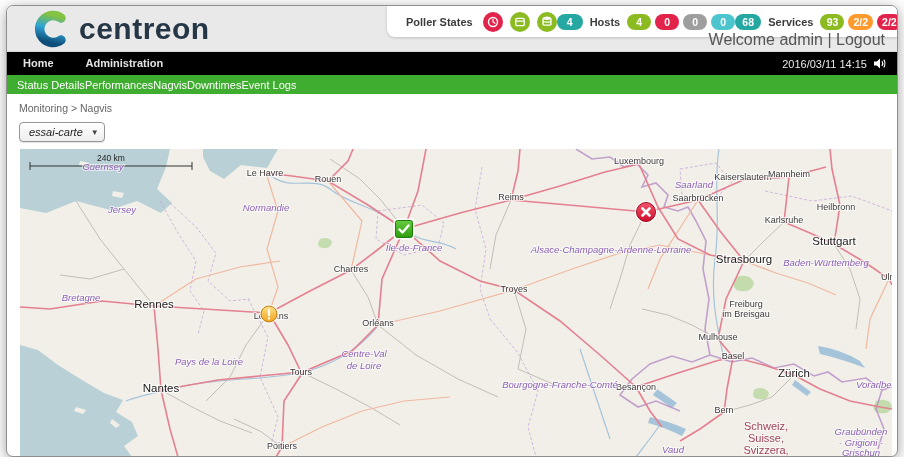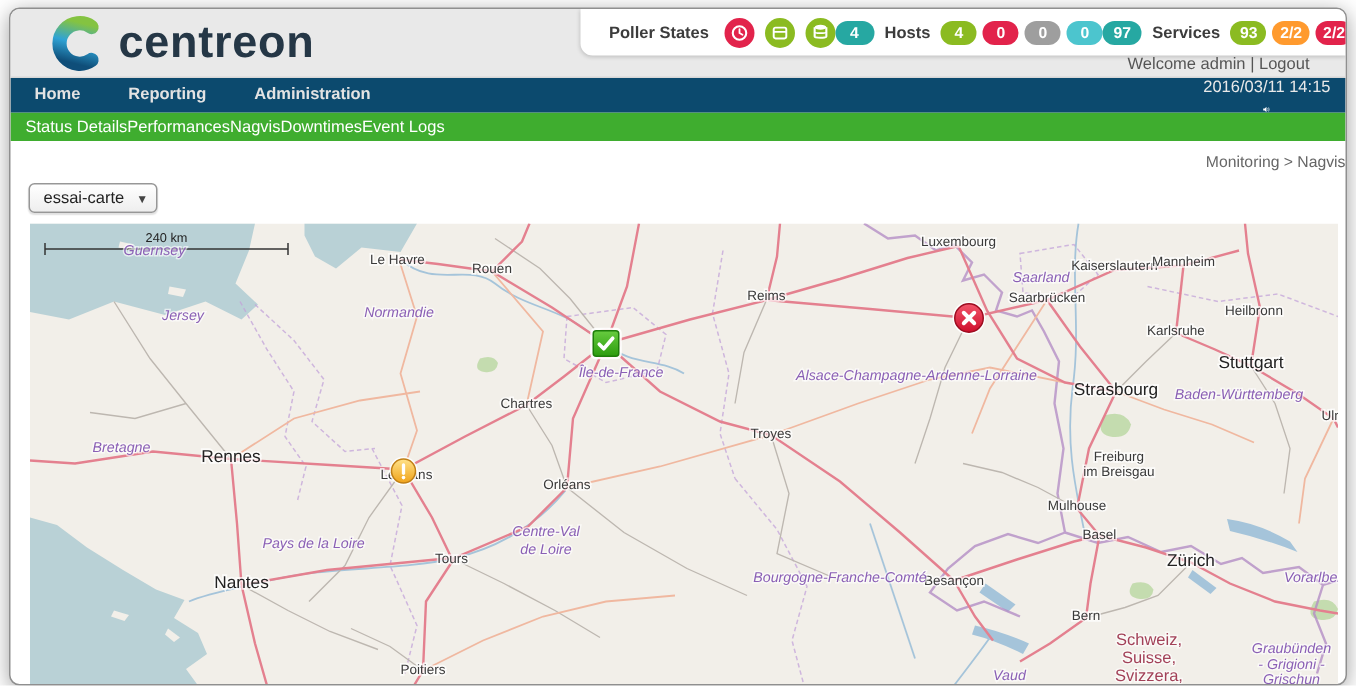"97" span.pill { text: 97 -> 68 }
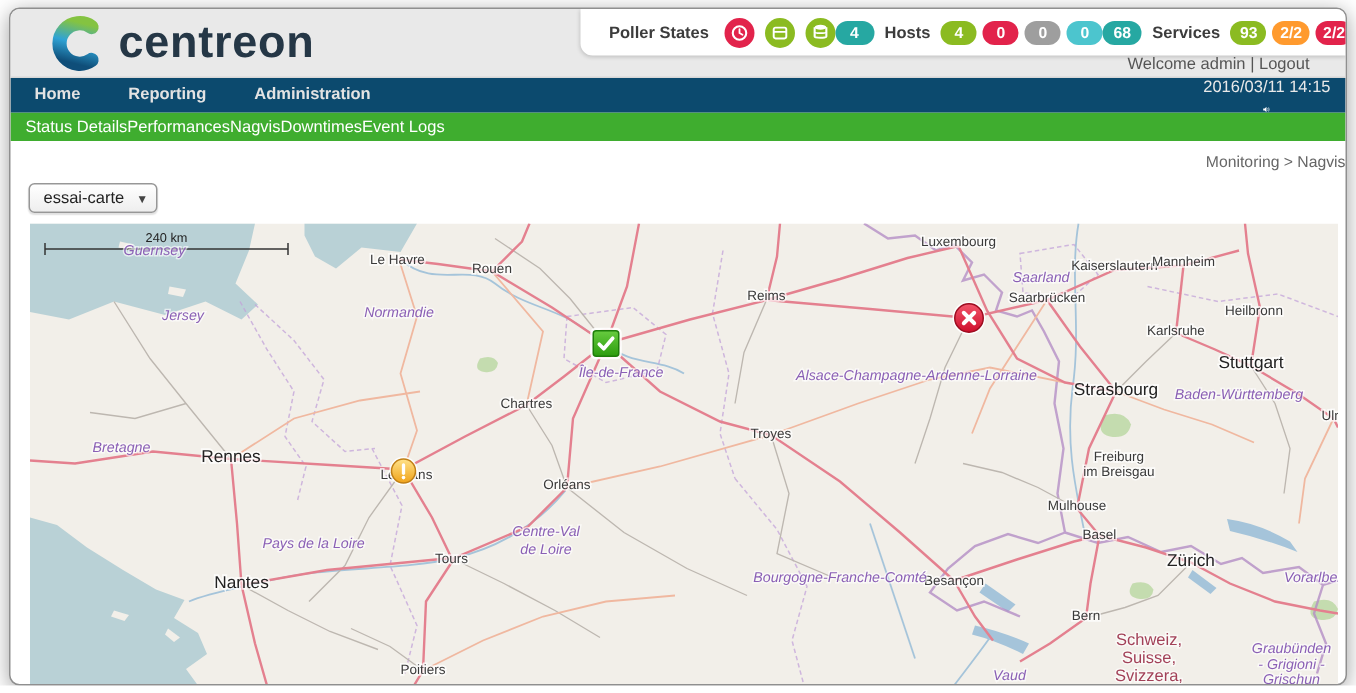"Welcome admin | Logout" .welcome { font-size: 11px -> 16px; right: 24px -> 12px }
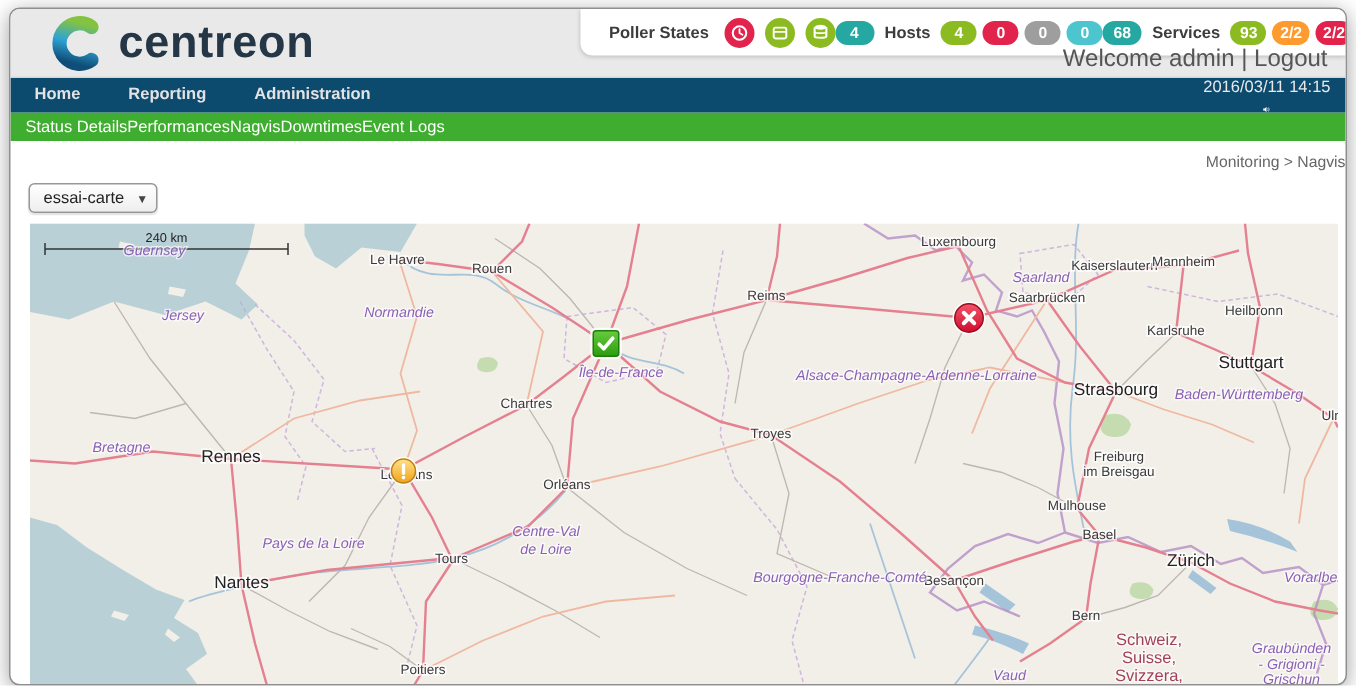"Home" .nav { background: #0c4a6e -> #000000 }
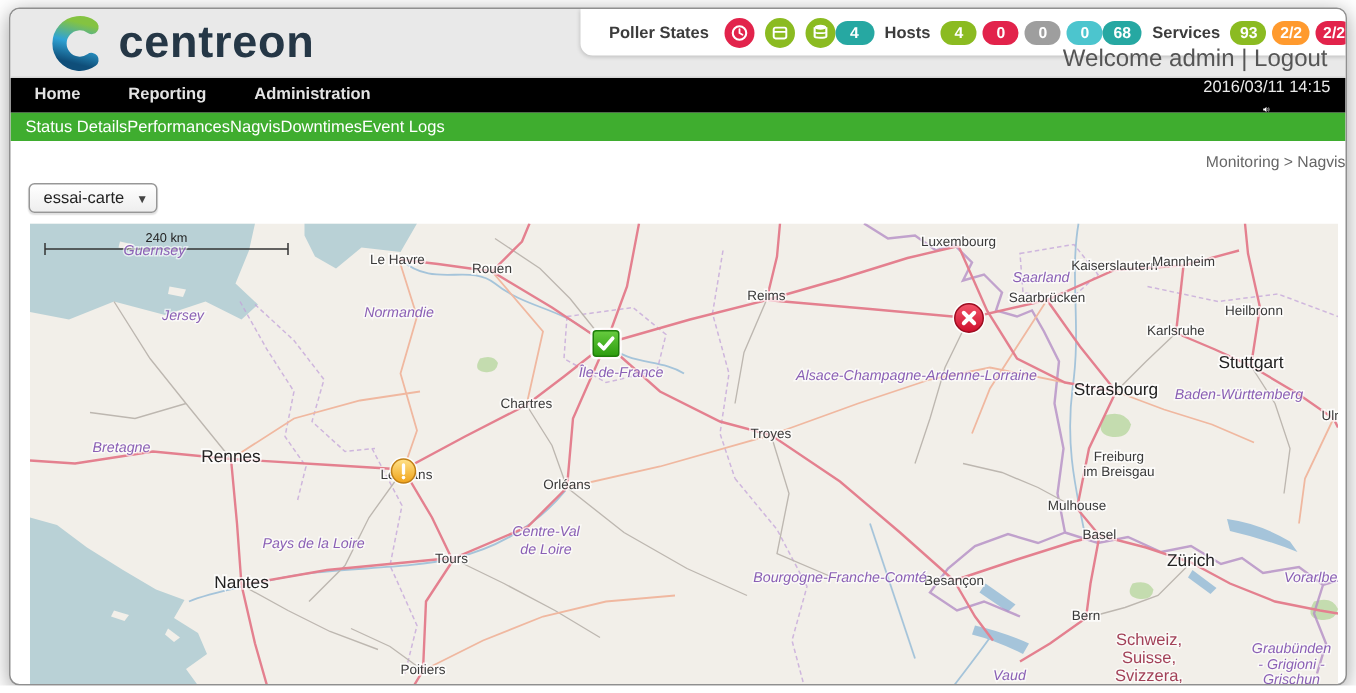"Reporting" div.nav-item { html: <div>Reporting</div> -> none }
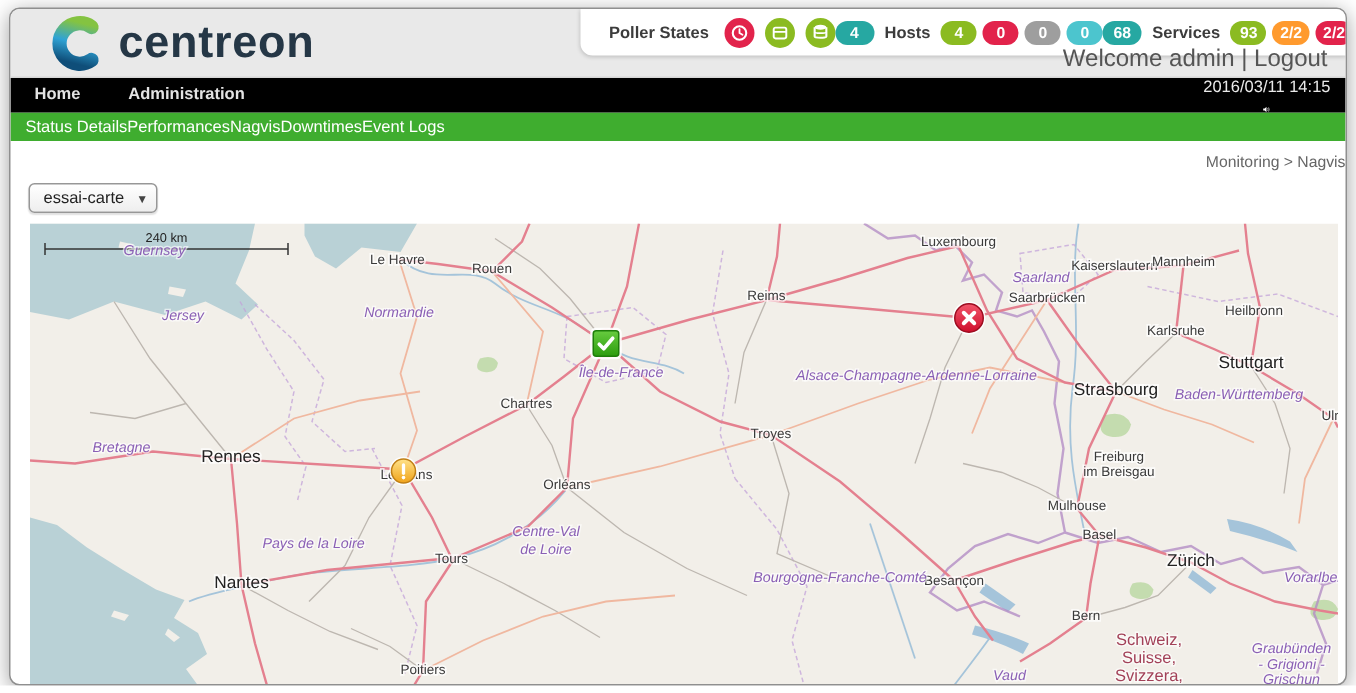"2016/03/11 14:15" .nav-right { flex-direction: column -> none }
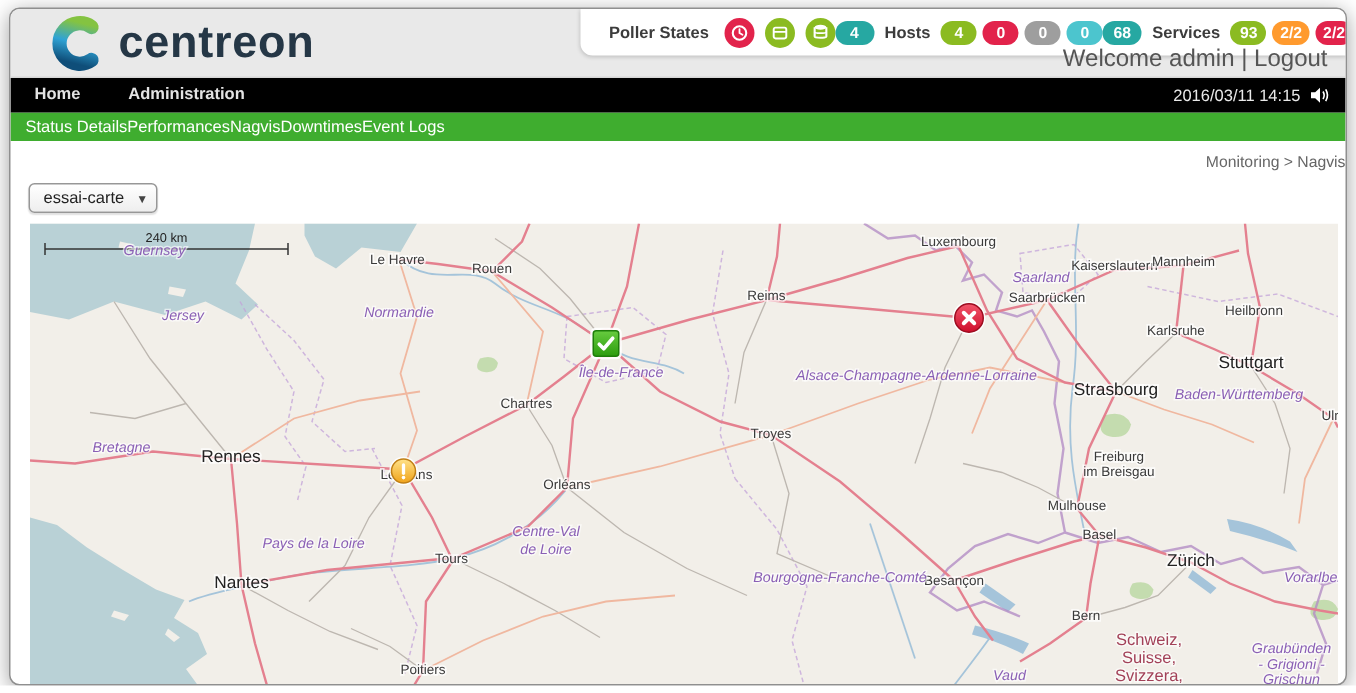"Monitoring > Nagvis" .breadcrumb { text-align: right -> none }
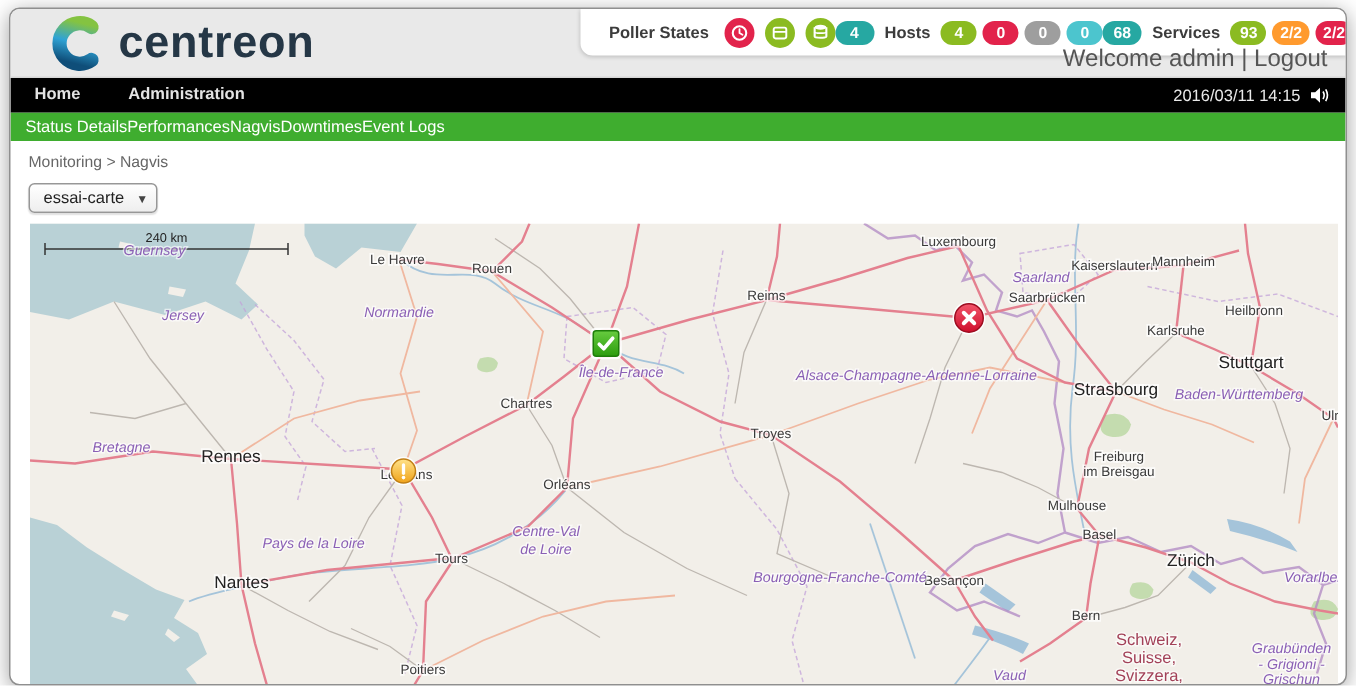"essai-carte" .select-row { font-style: none -> italic }
